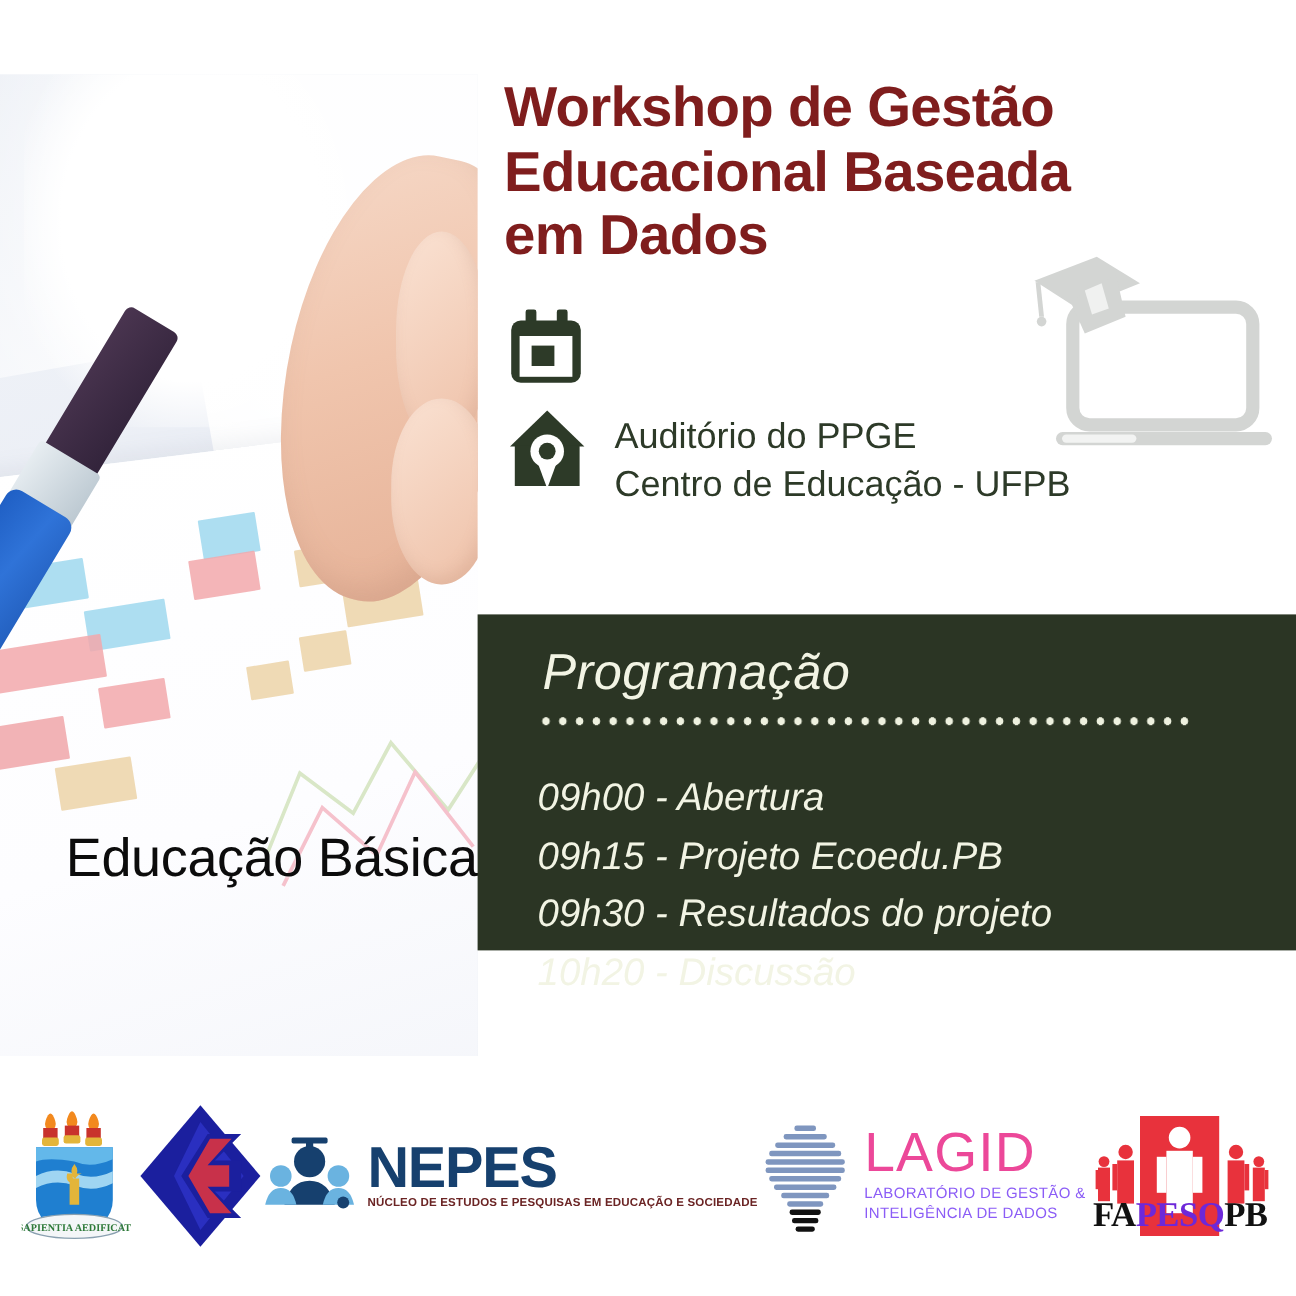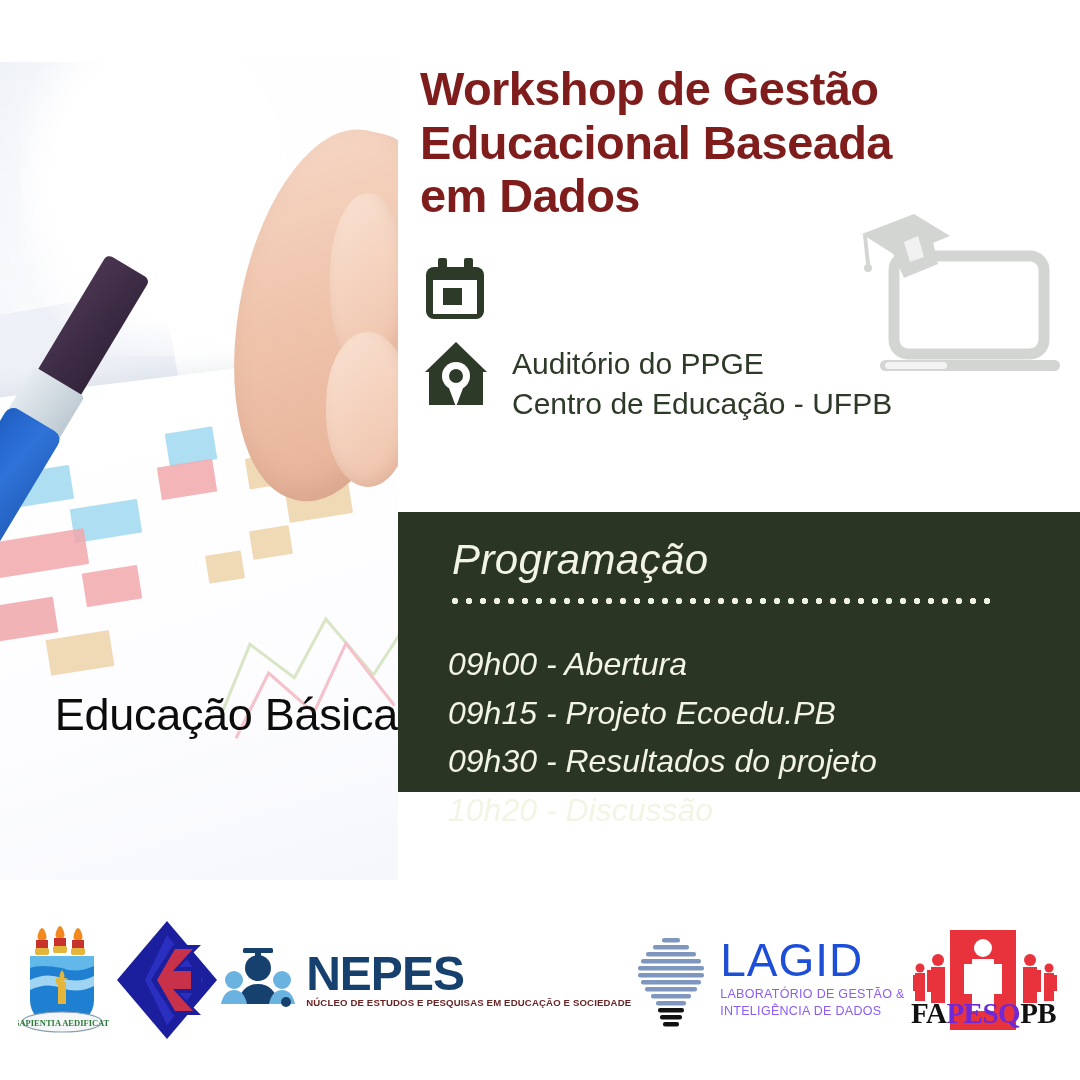"LAGID" .lagid-word { color: #1d4ed8 -> #ec4899 }
